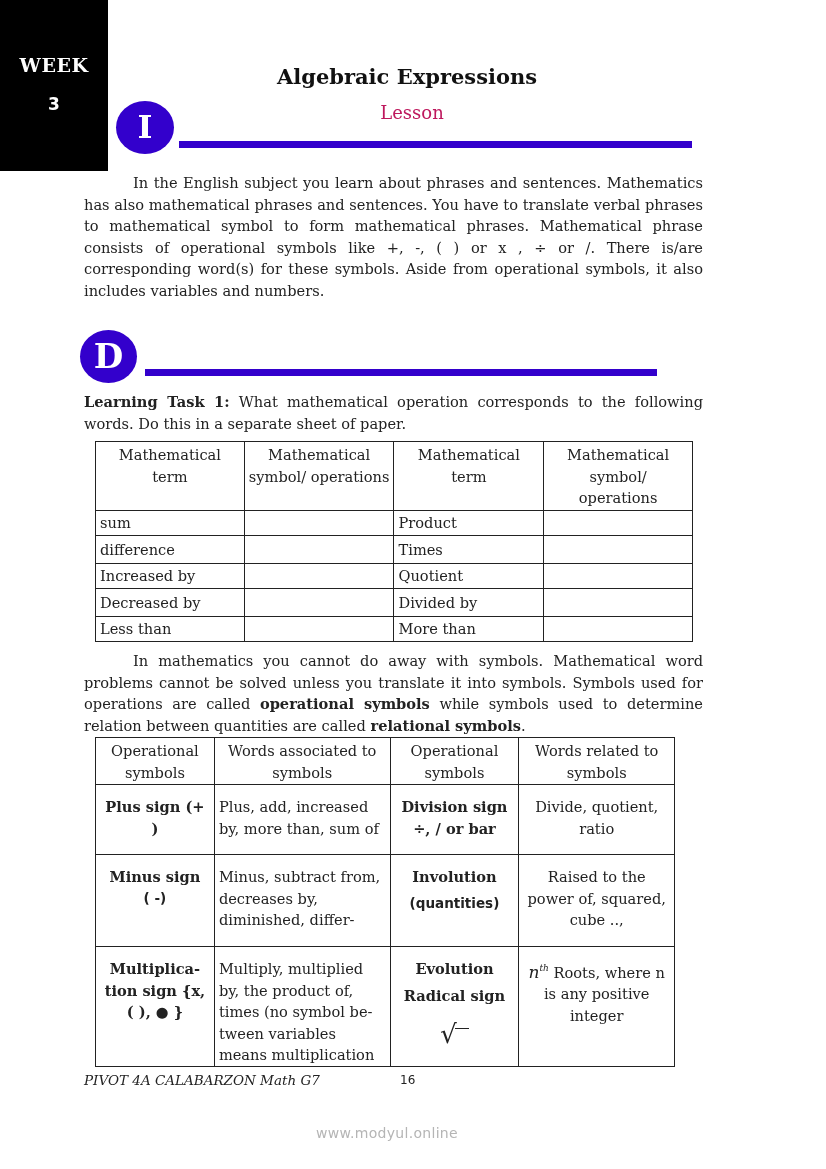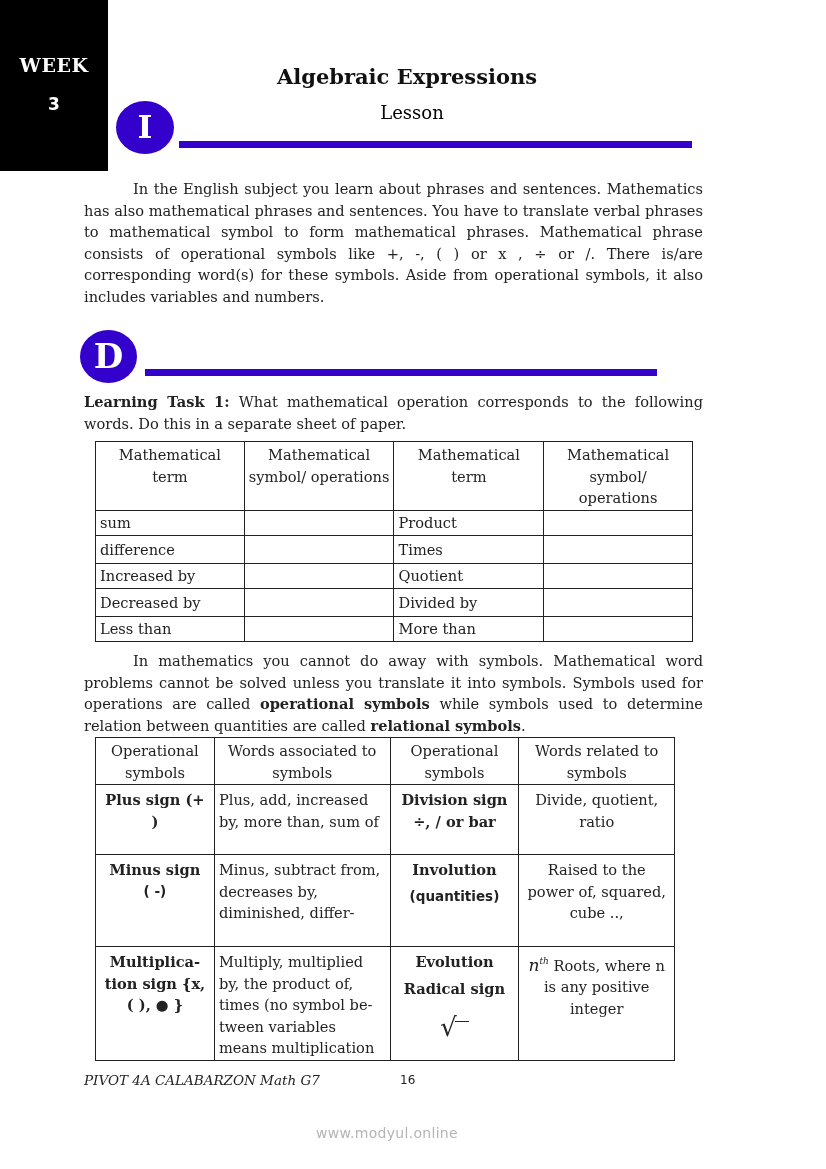"Lesson" .subtitle { color: #000000 -> #be185d }
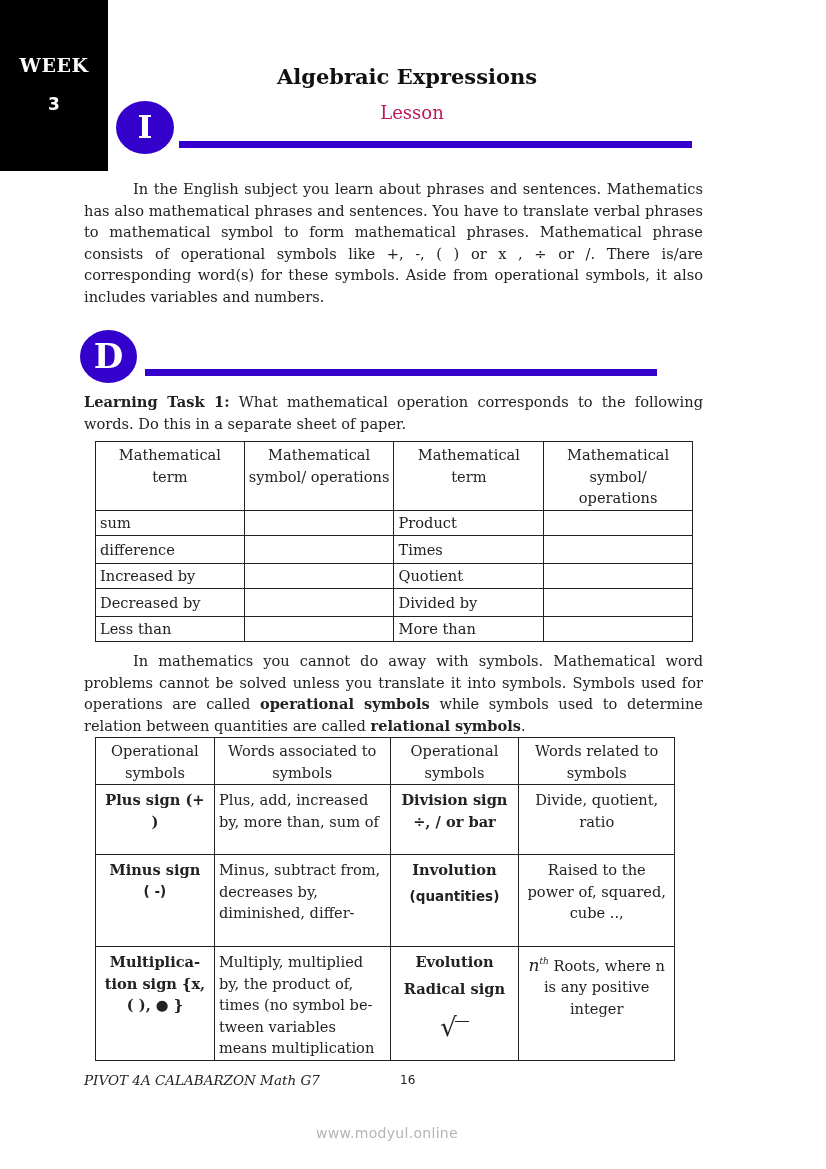"In the English subject you" .para1 { top: 178px -> 172px }
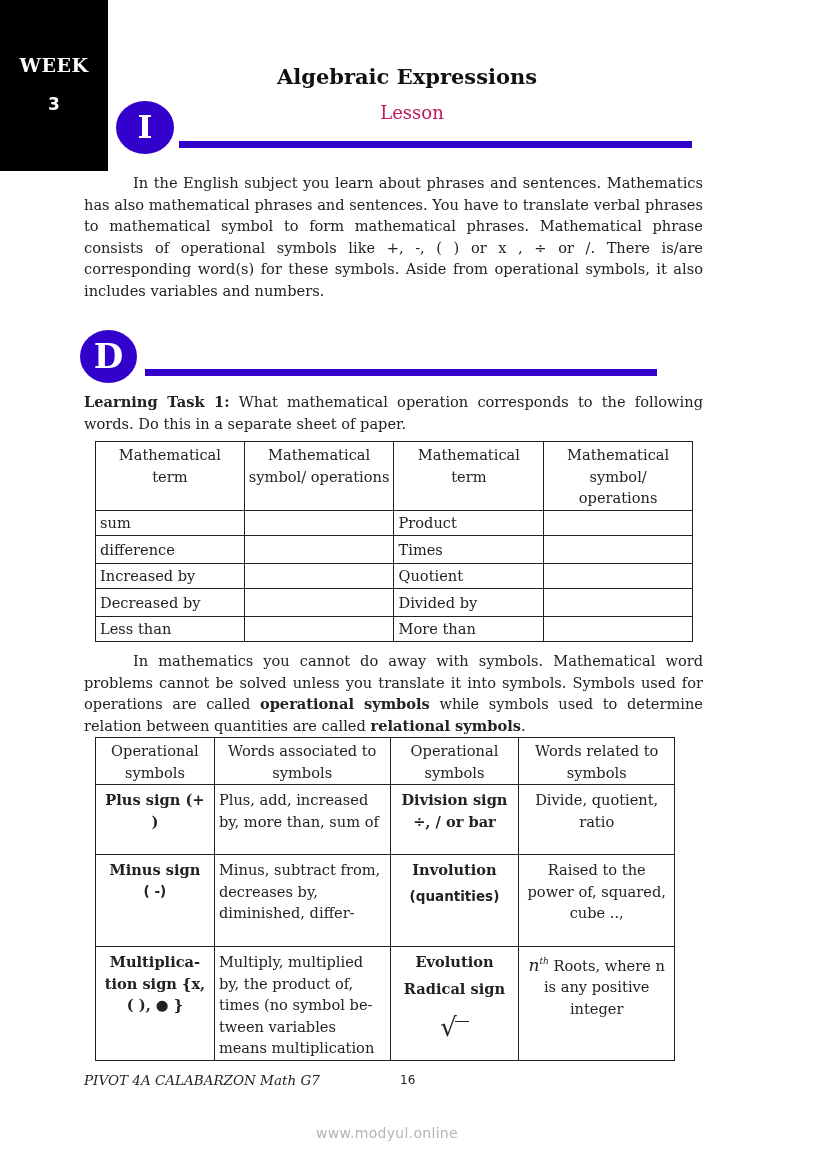"Plus sign (+ )" .t2 td { padding-top: 4px -> 11px }
